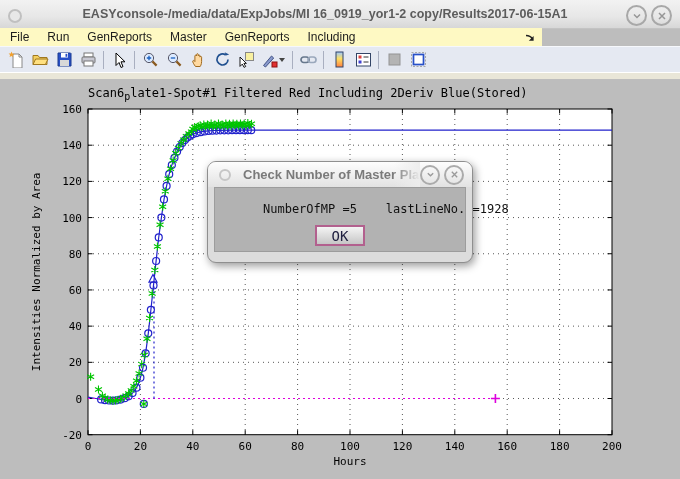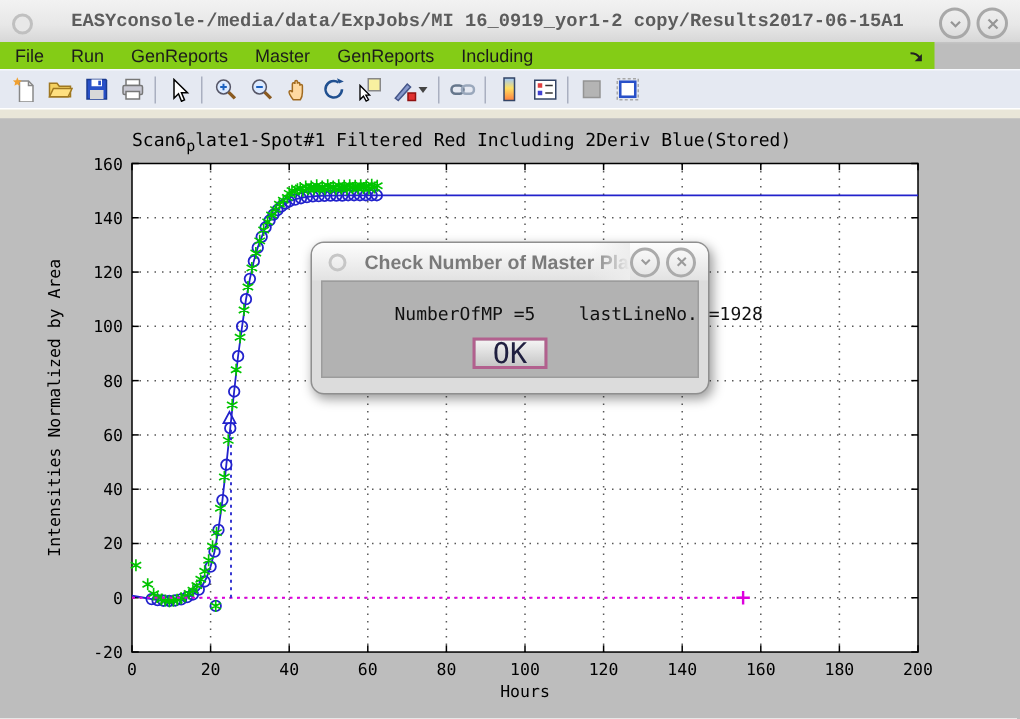"EASYconsole-/media/data/ExpJobs/MI" .titlebar { font-family: Liberation Mono, monospace -> none }
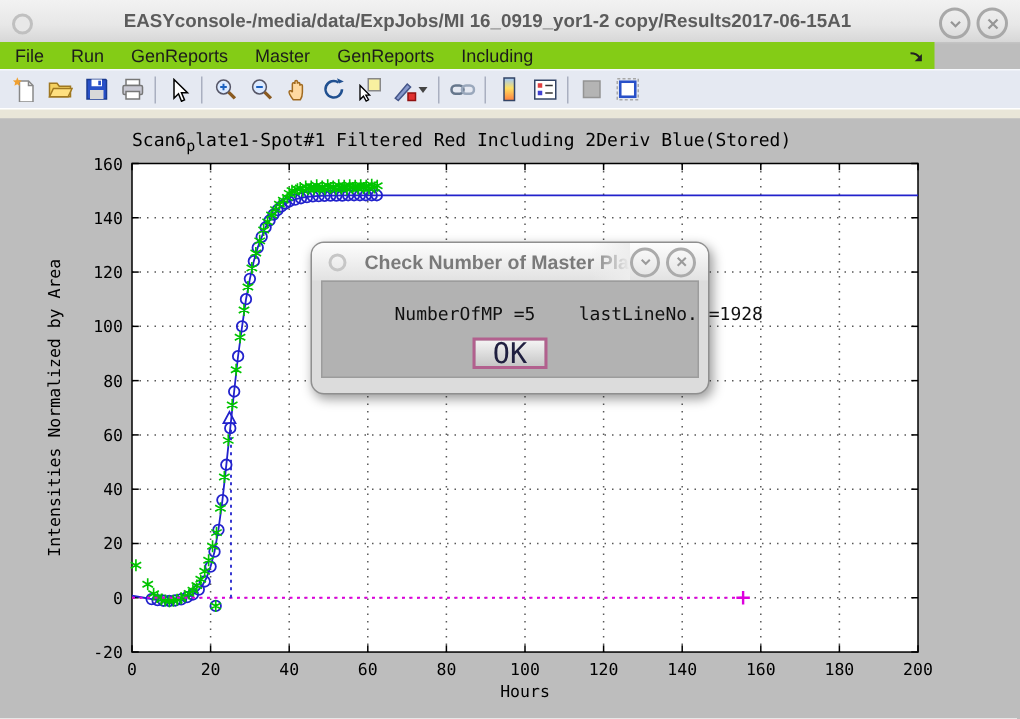"File" .menubar { background: #84cc16 -> #fef9c3; width: 623px -> 542px }
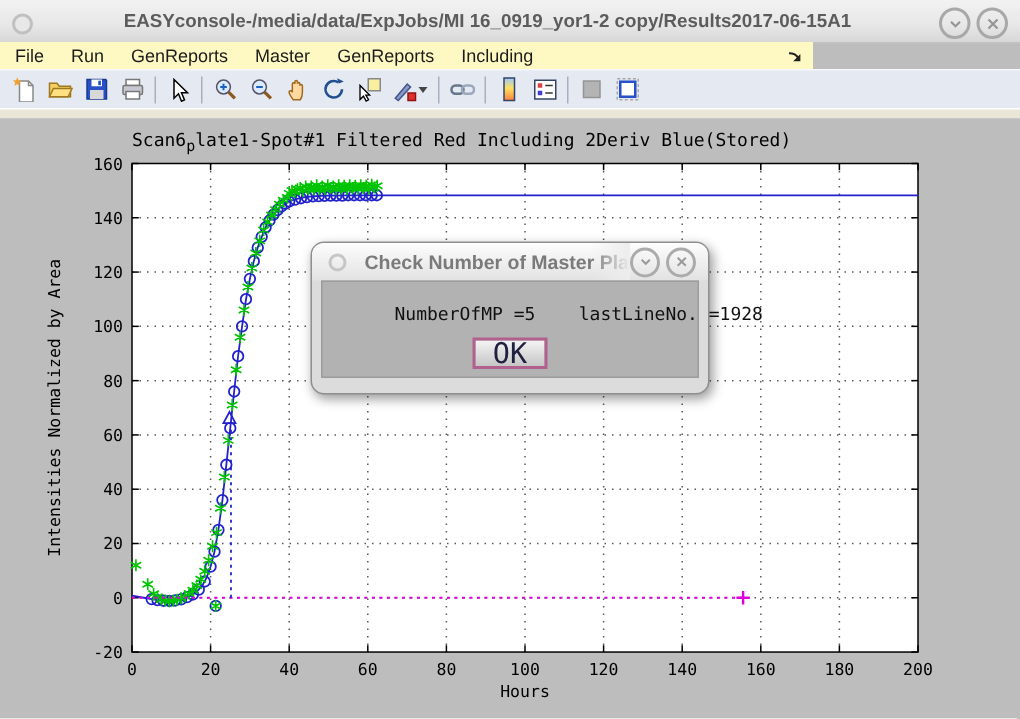"OK" .ok-btn { font-size: 19px -> 14px }
